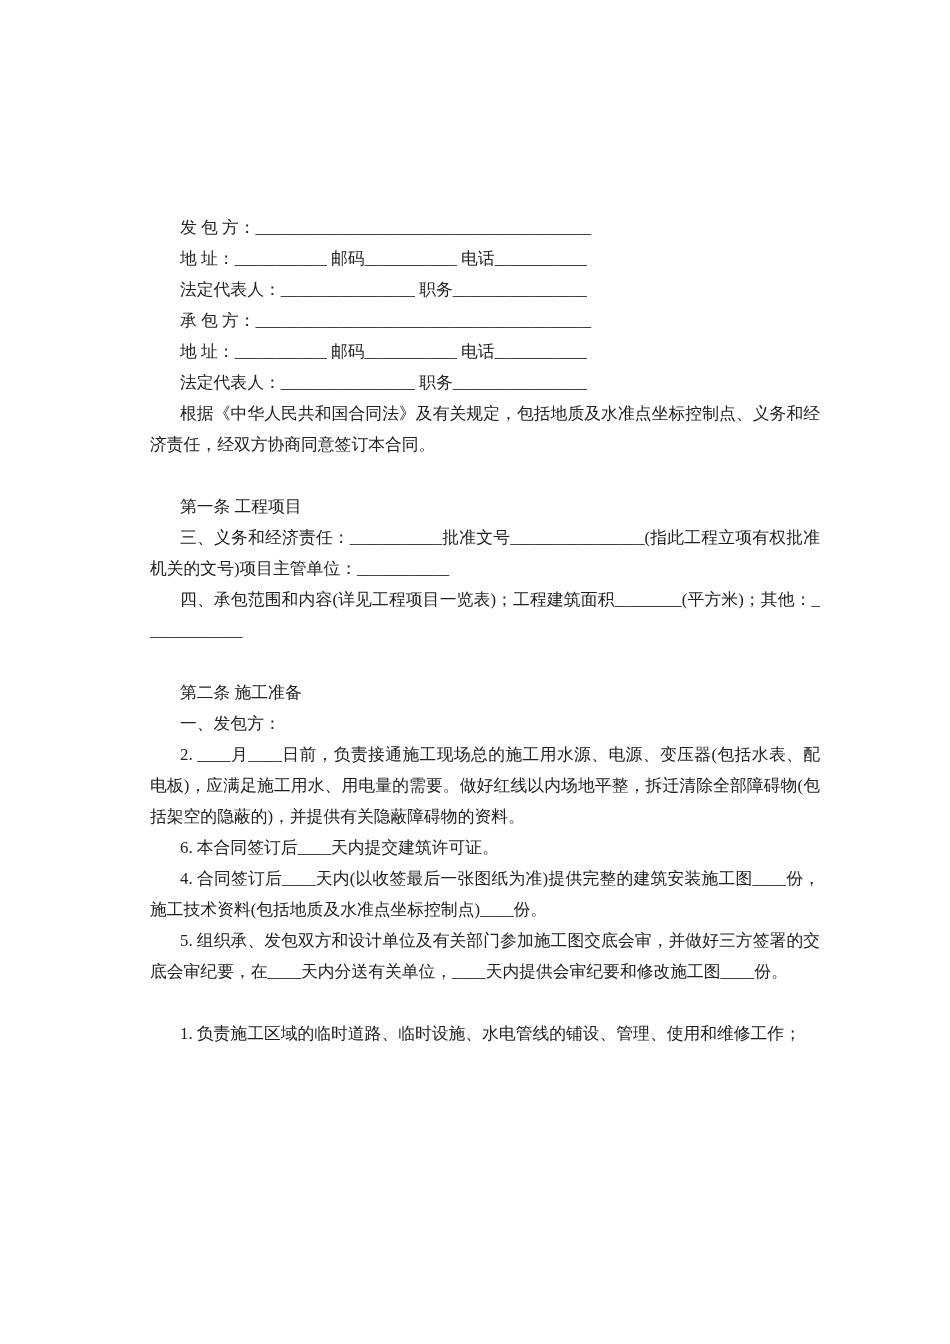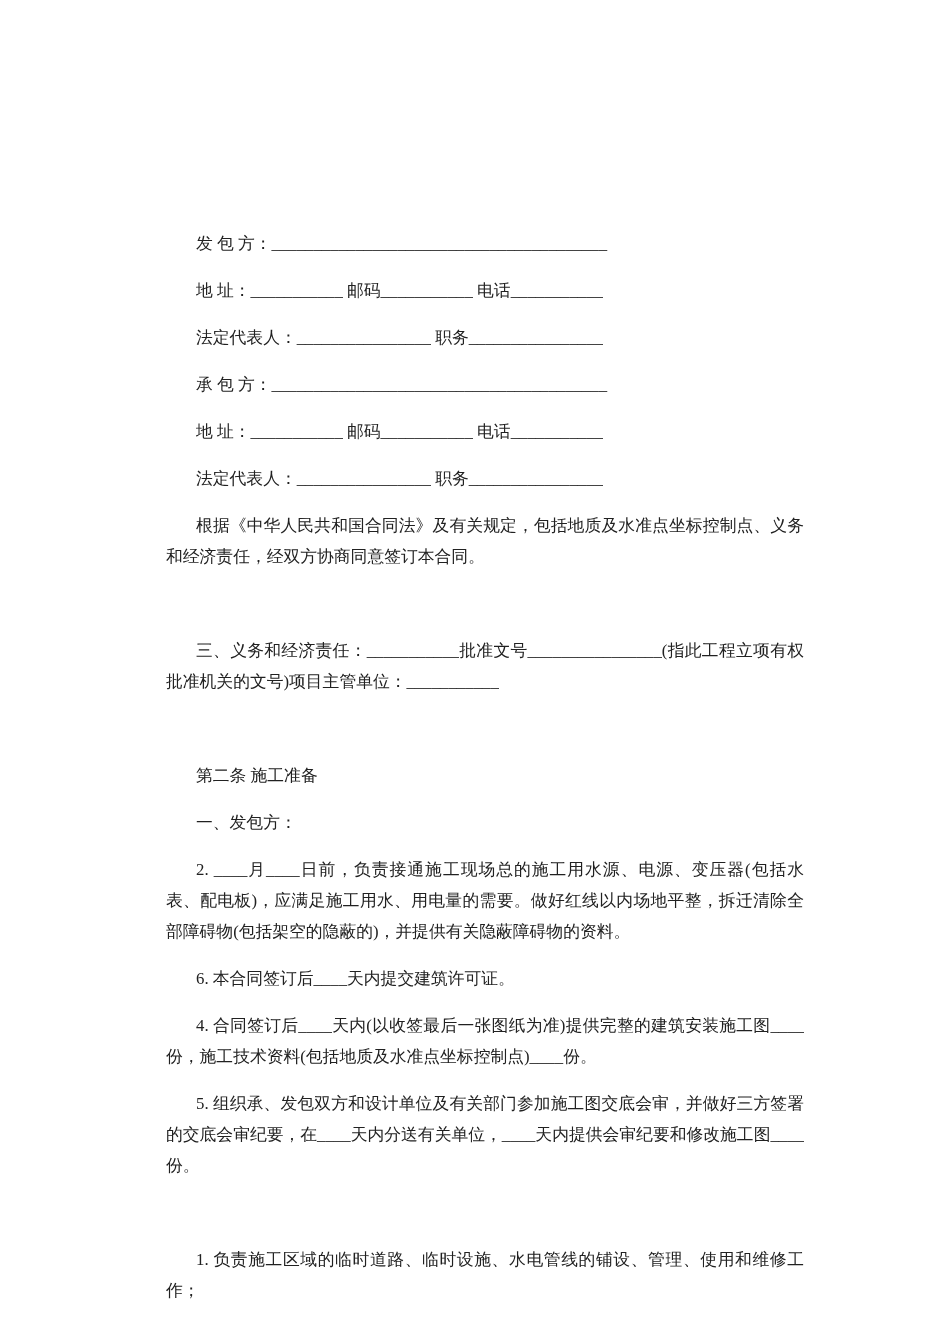"发 包" .para { margin: 16px -> 0 }
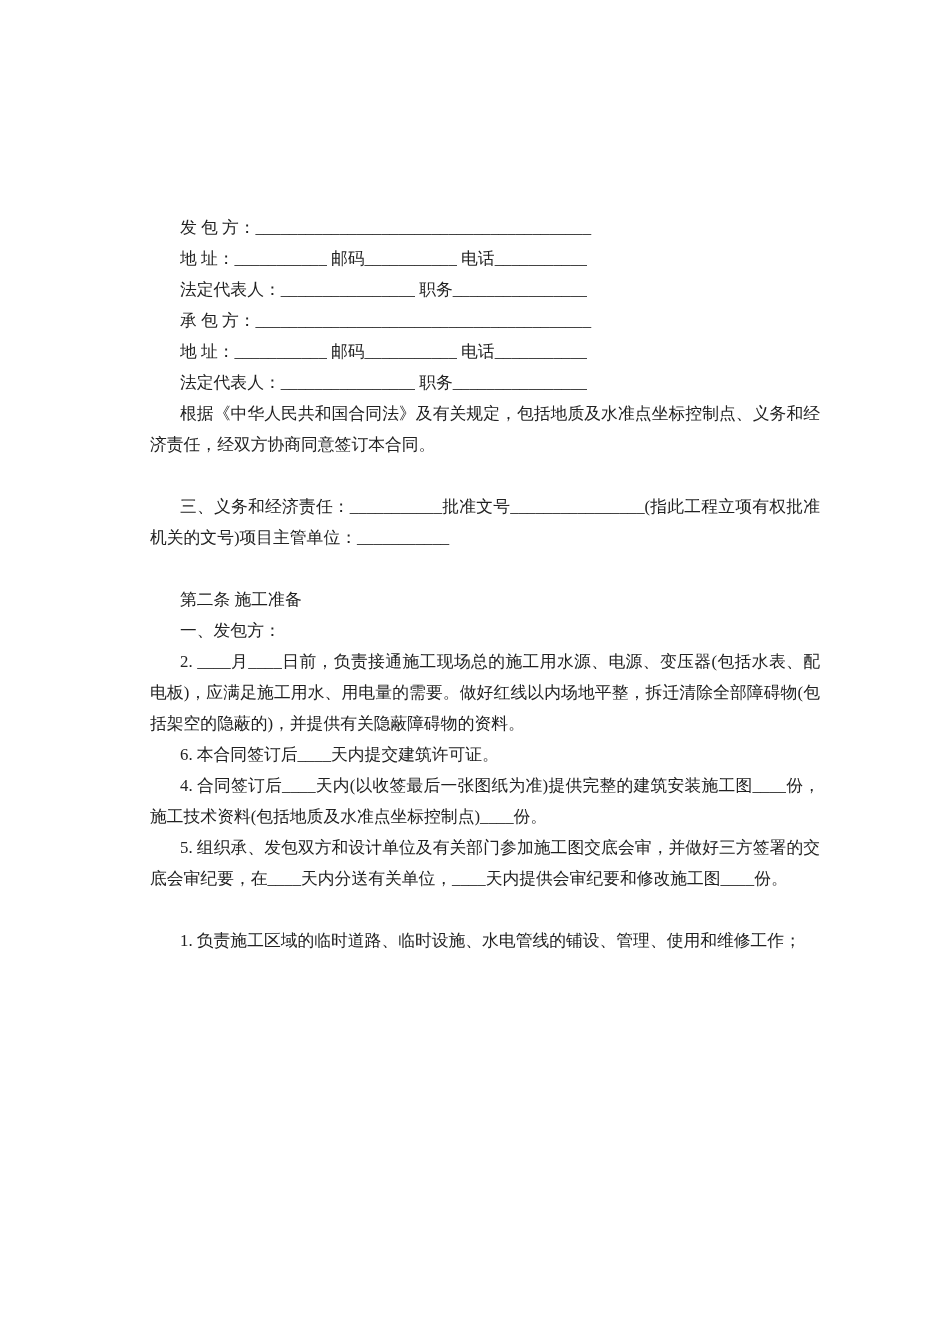"第一条 工程项目" p.para { html: none -> <p>第一条 工程项目</p> }
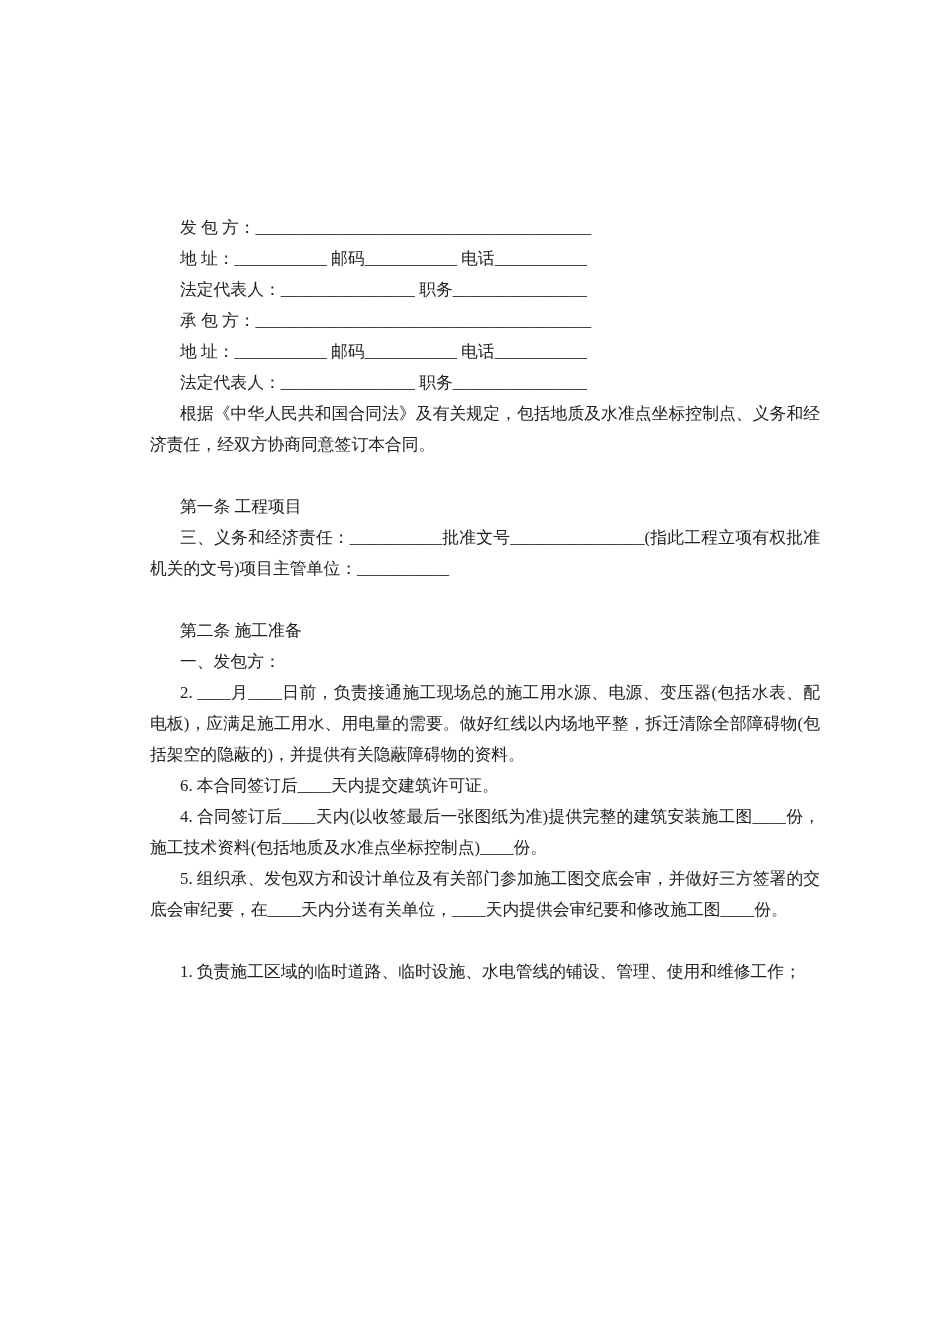"四、承包范围和内容(详见工程项目一览表)；工程建筑面积________(平方米)" p.para { html: none -> <p>四、承包范围和内容(详见工程项目一览表)；工程建筑面积________(平方米)；其他：____________</p> }
